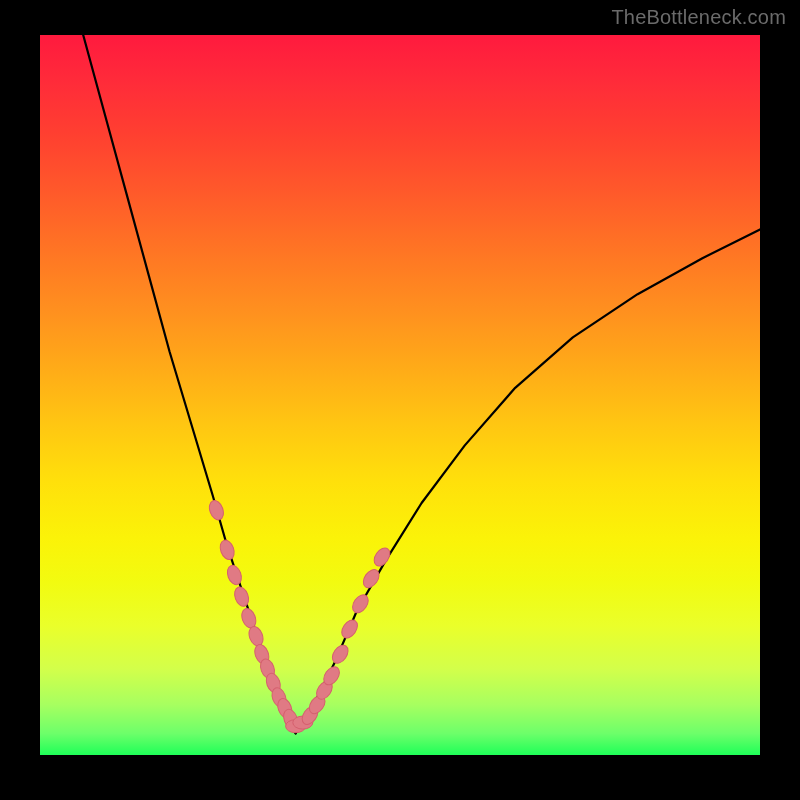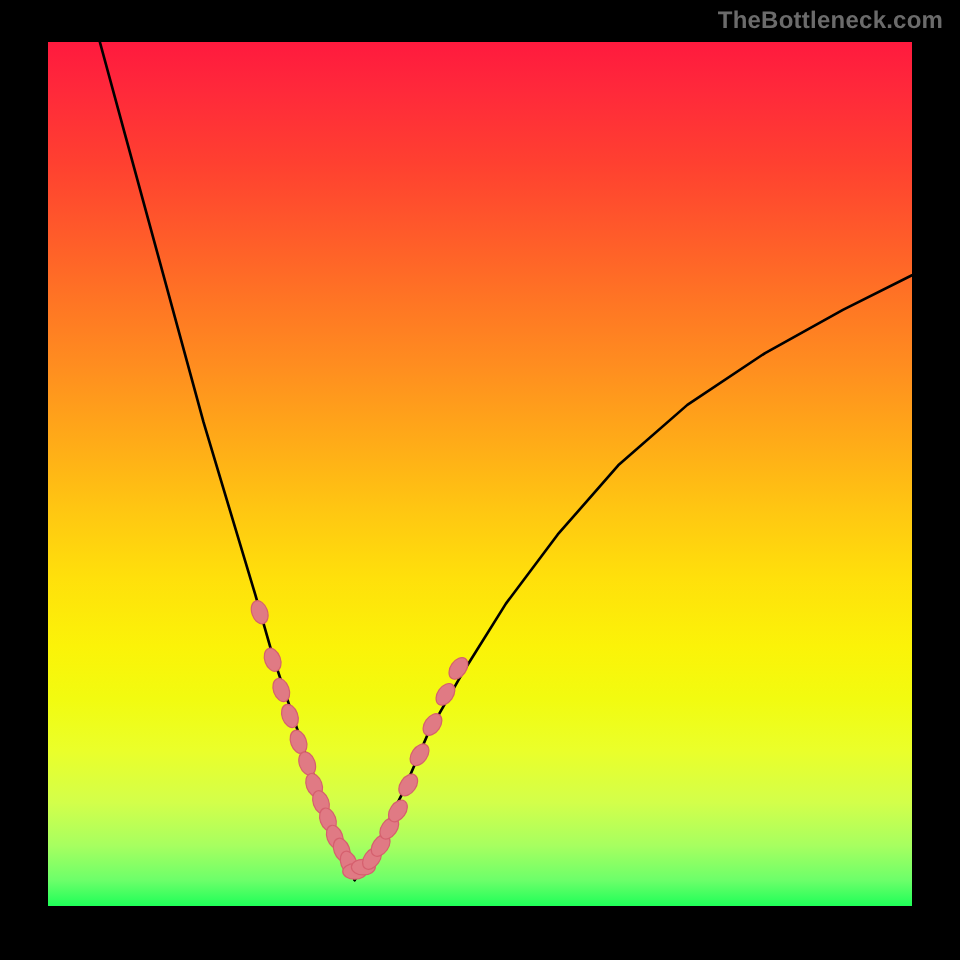"TheBottleneck.com" .watermark { font-weight: 700 -> 400 }
